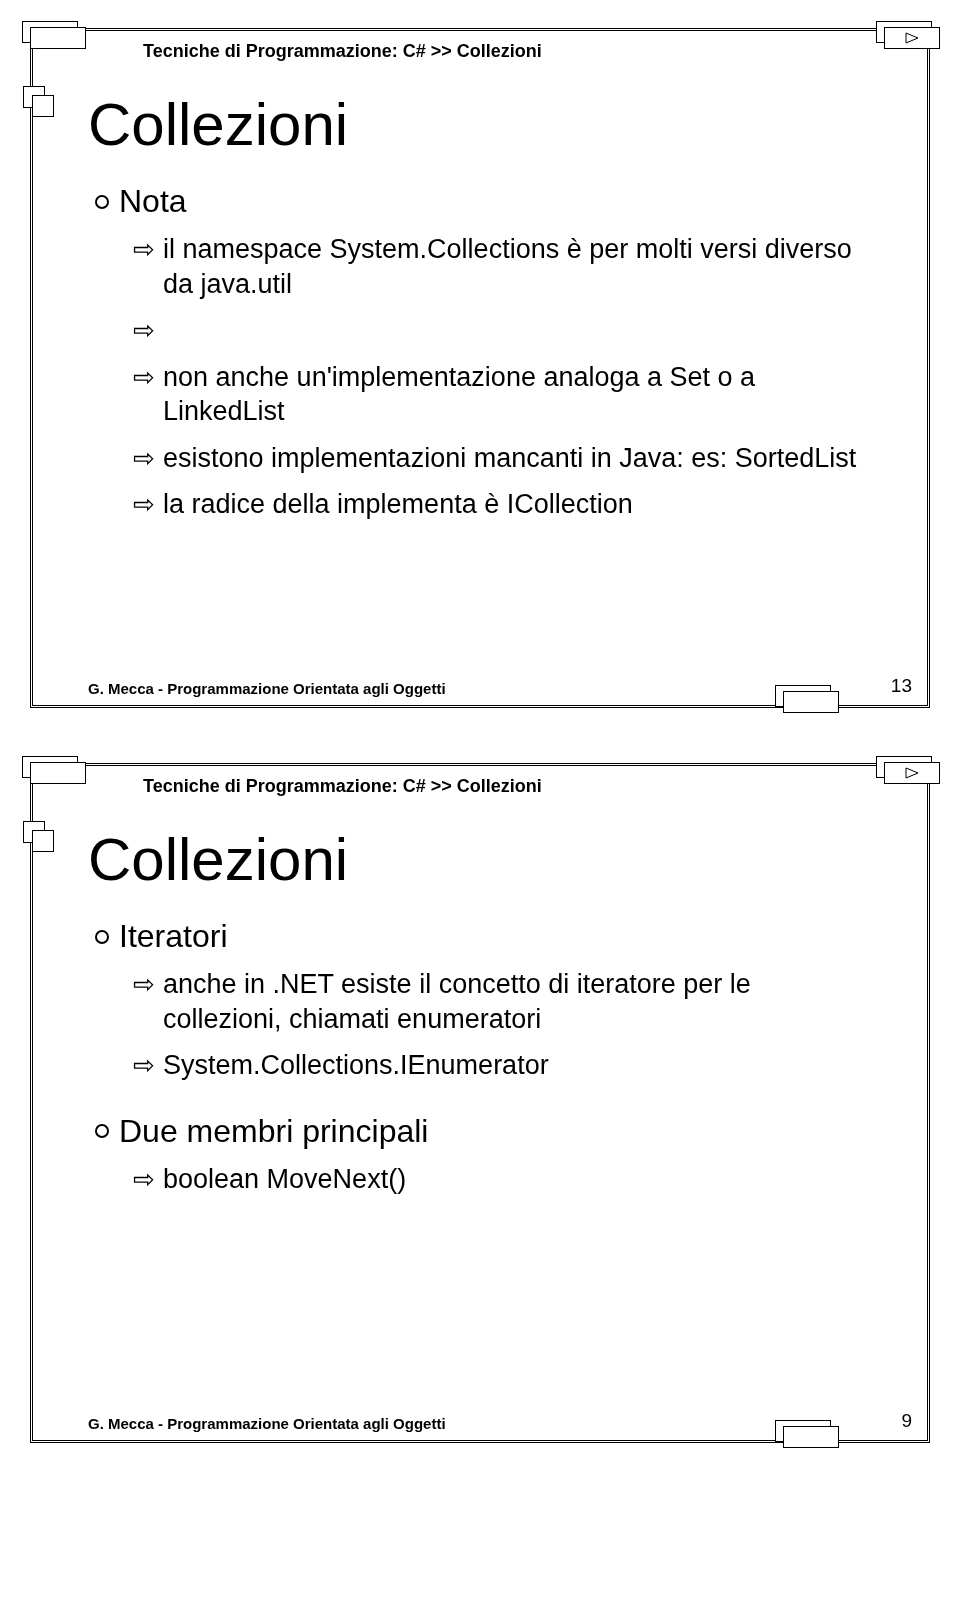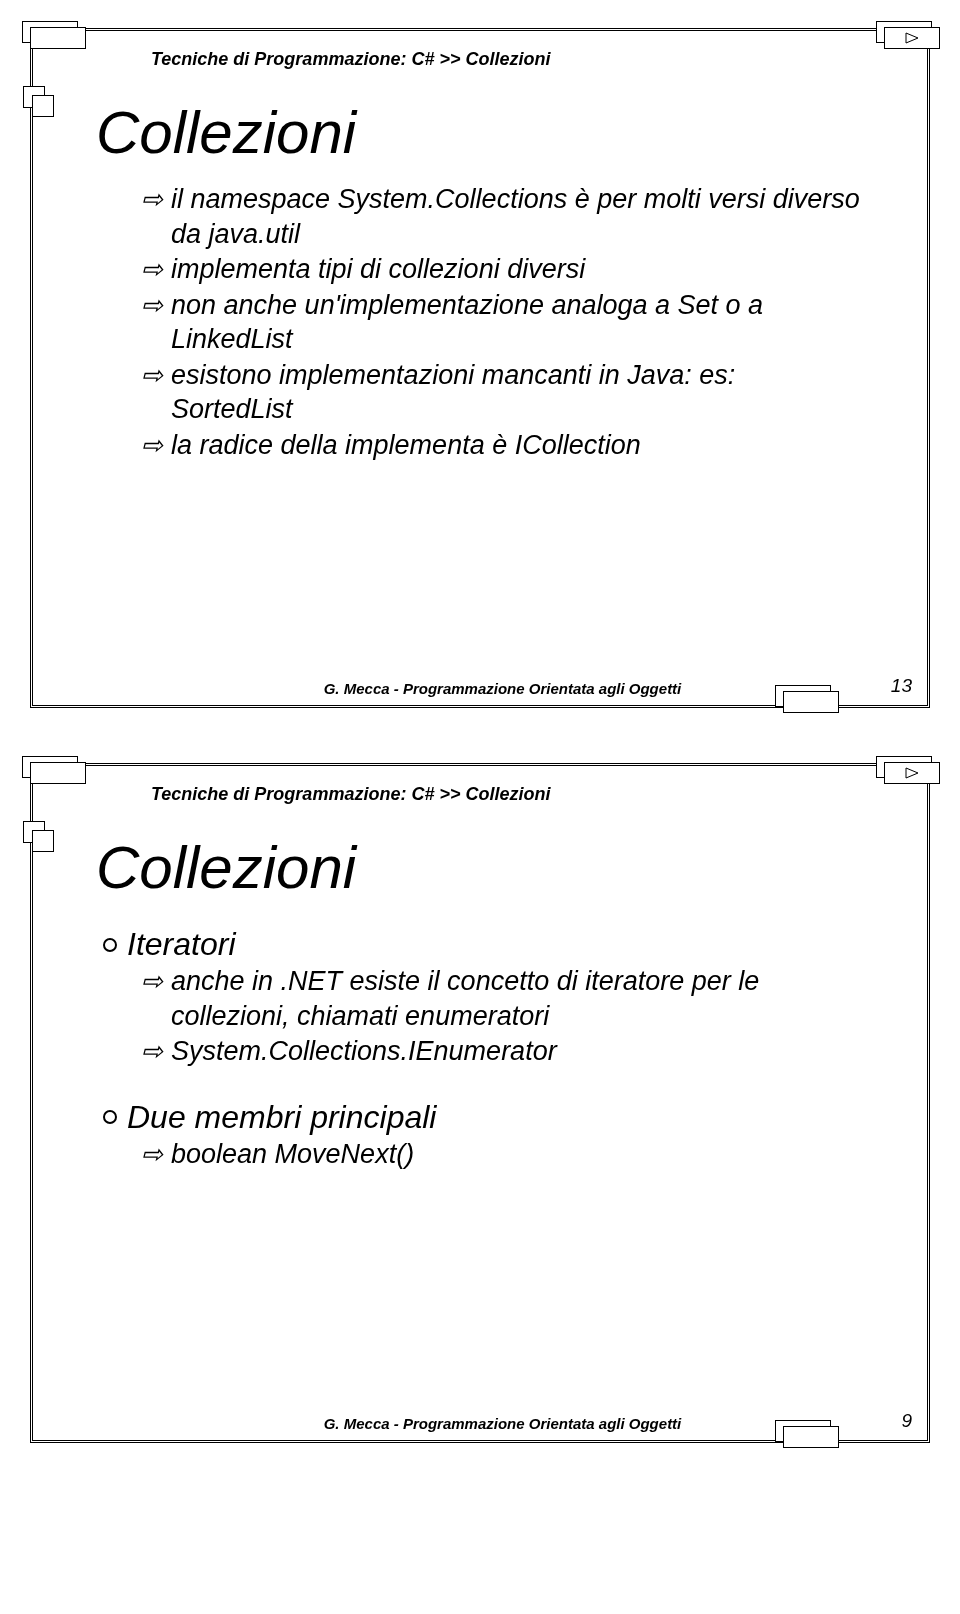"Tecniche di Programmazione: C# >>" .slide { font-style: italic -> none; padding: 8px -> 0 }
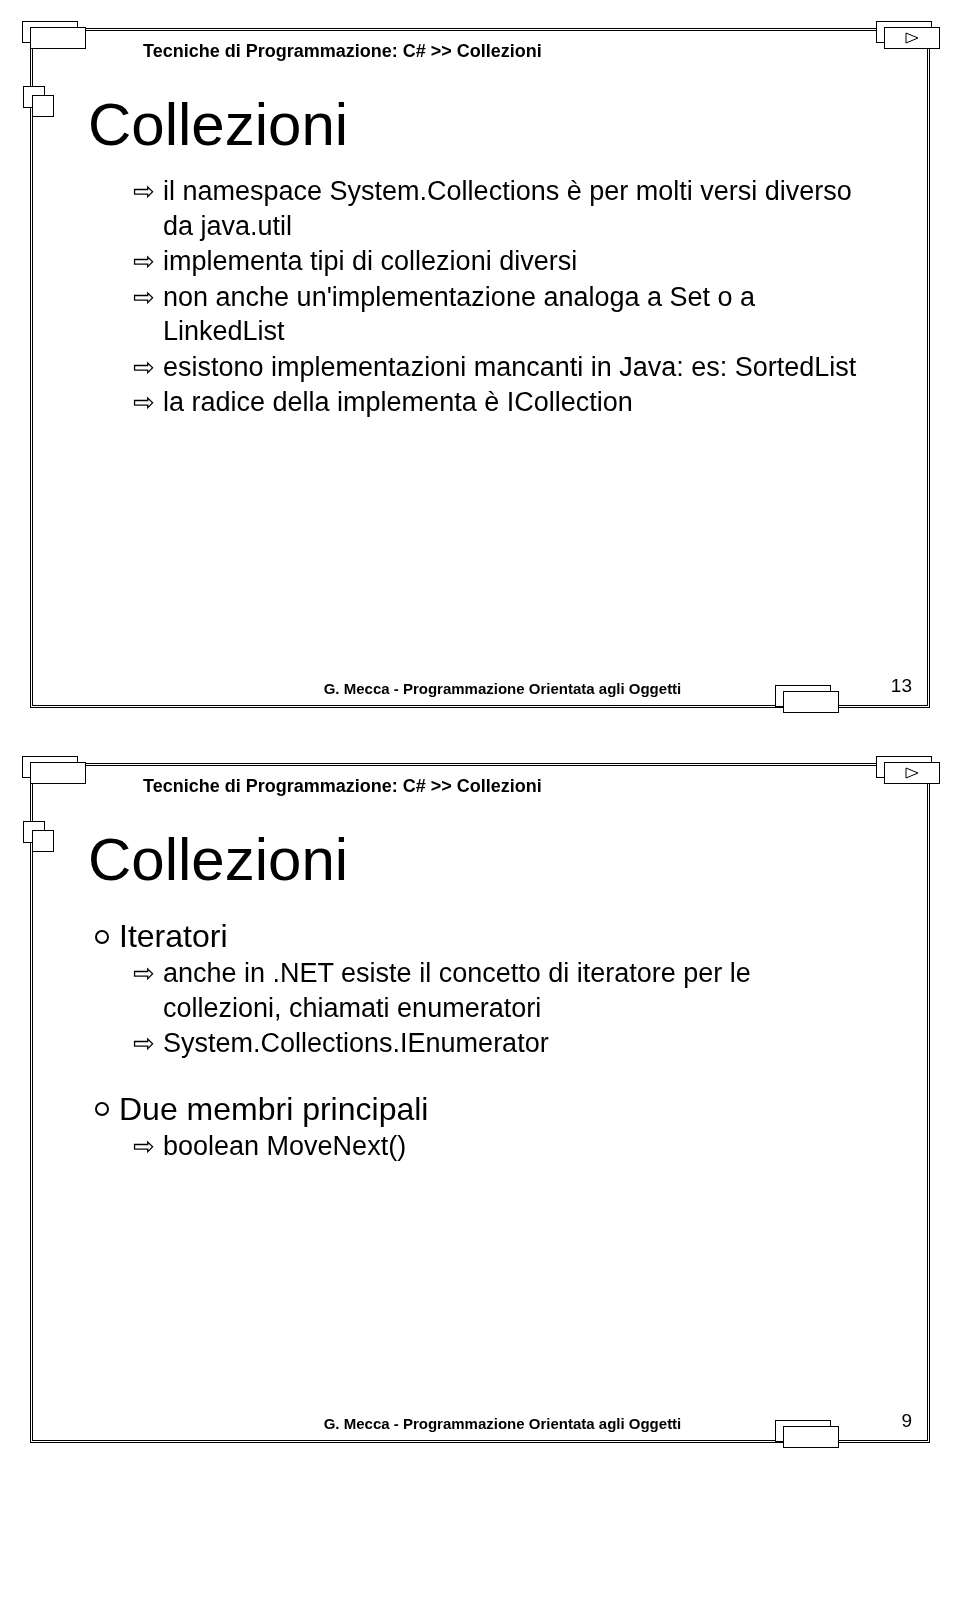"Nota" div.level1 { html: none -> <div> <span></span><span>Nota</span> </div> }
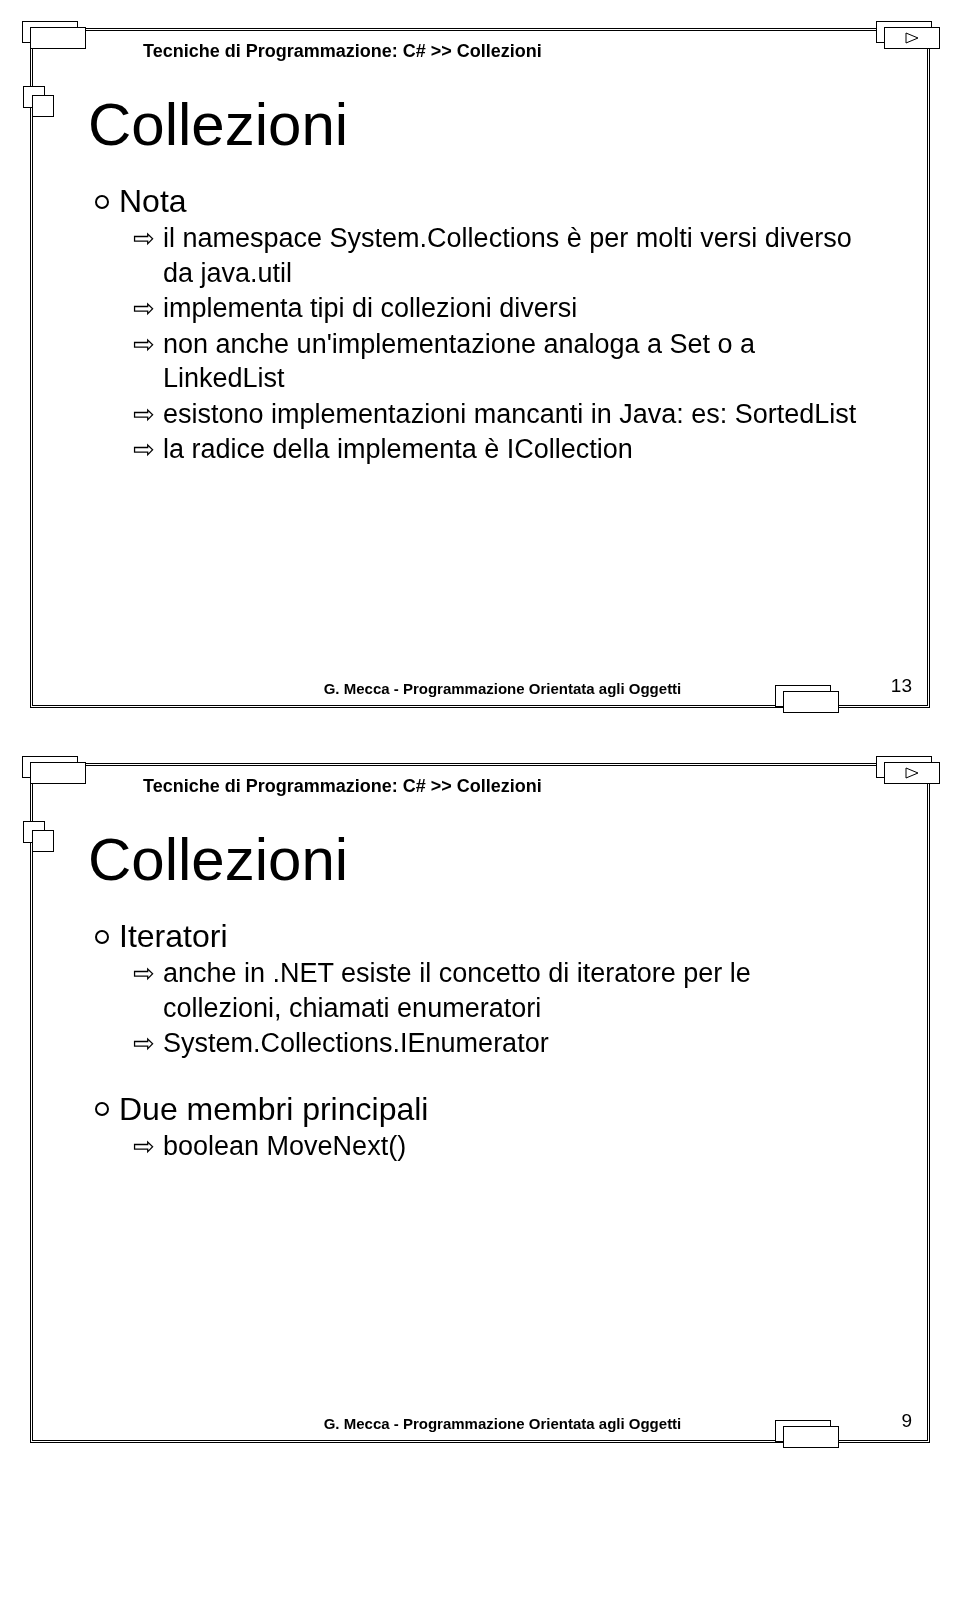"il namespace System.Collections è per" .level2 { margin-top: 1px -> 12px }
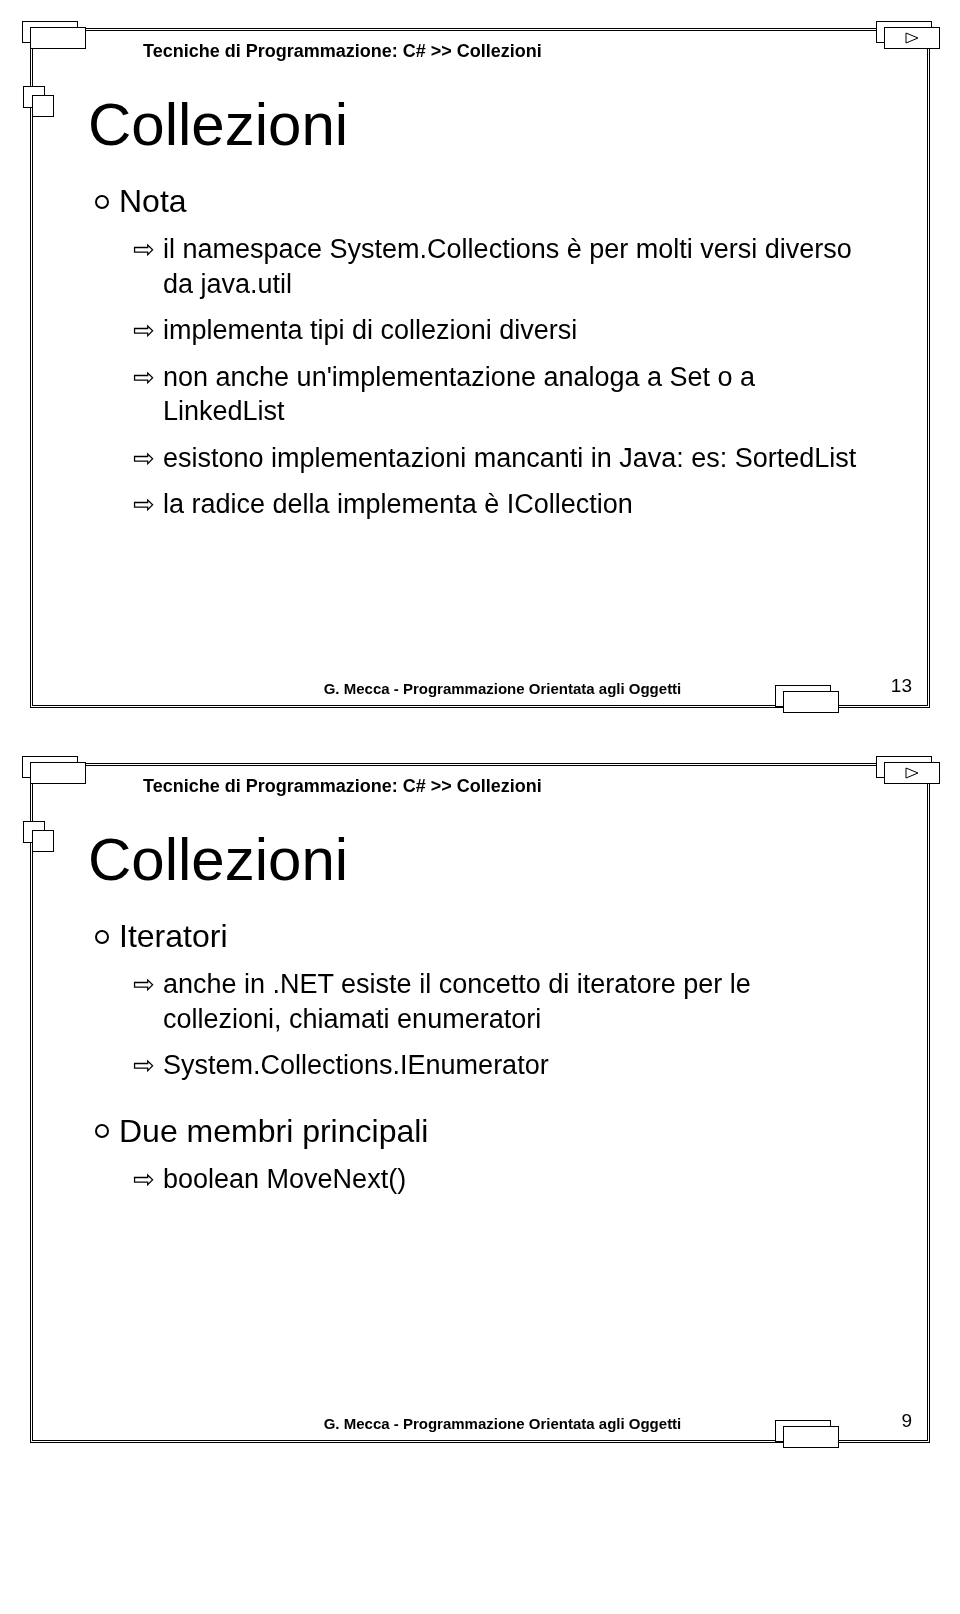"implementa tipi di collezioni diversi" span { html: <span>implementa tipi di collezioni diversi</span> -> none }
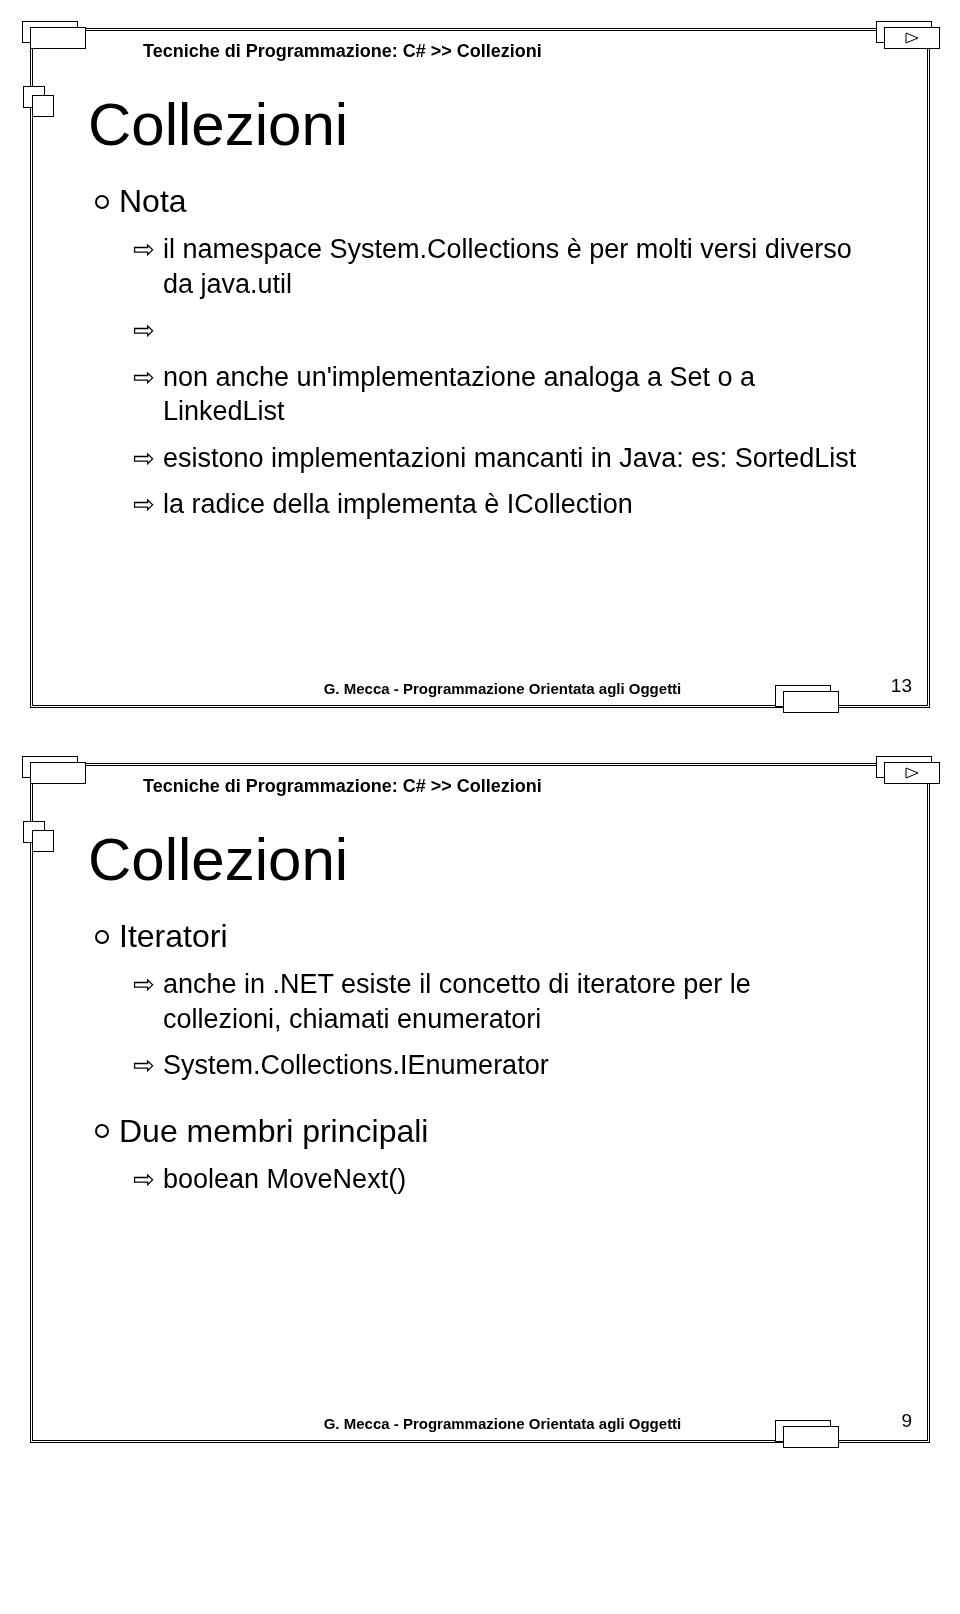"G. Mecca - Programmazione Orientata" .slide-footer { text-align: center -> none }
